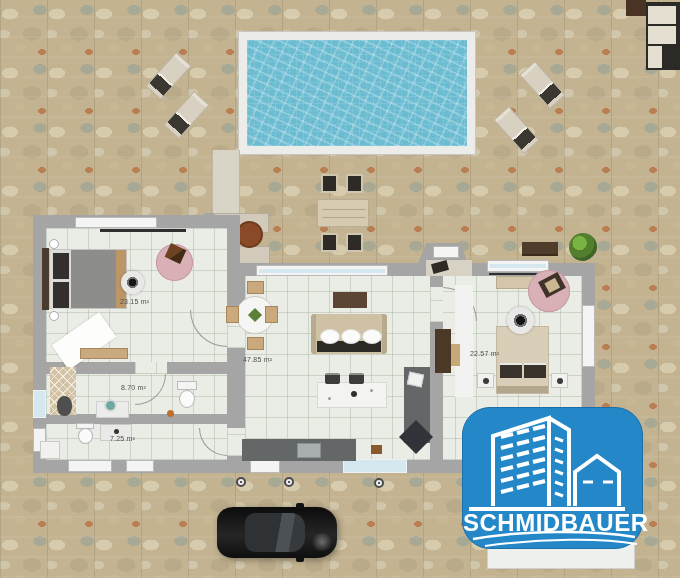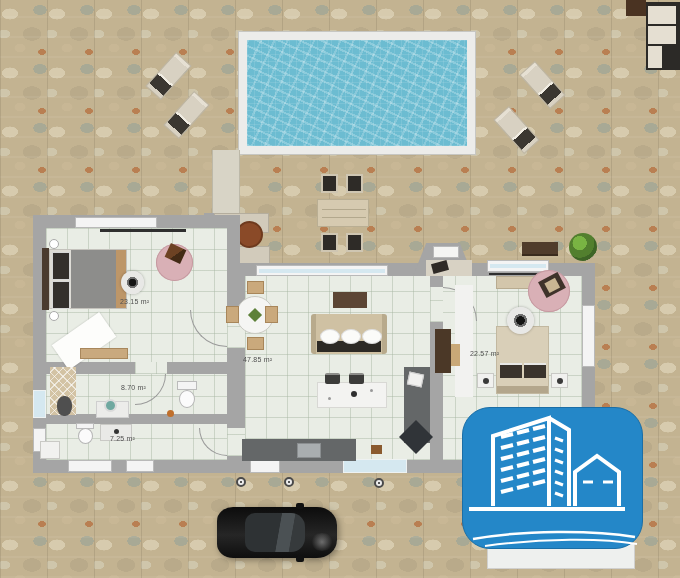"SCHMIDBAUER" div.logo-text { html: none -> <div>SCHMIDBAUER</div> }
